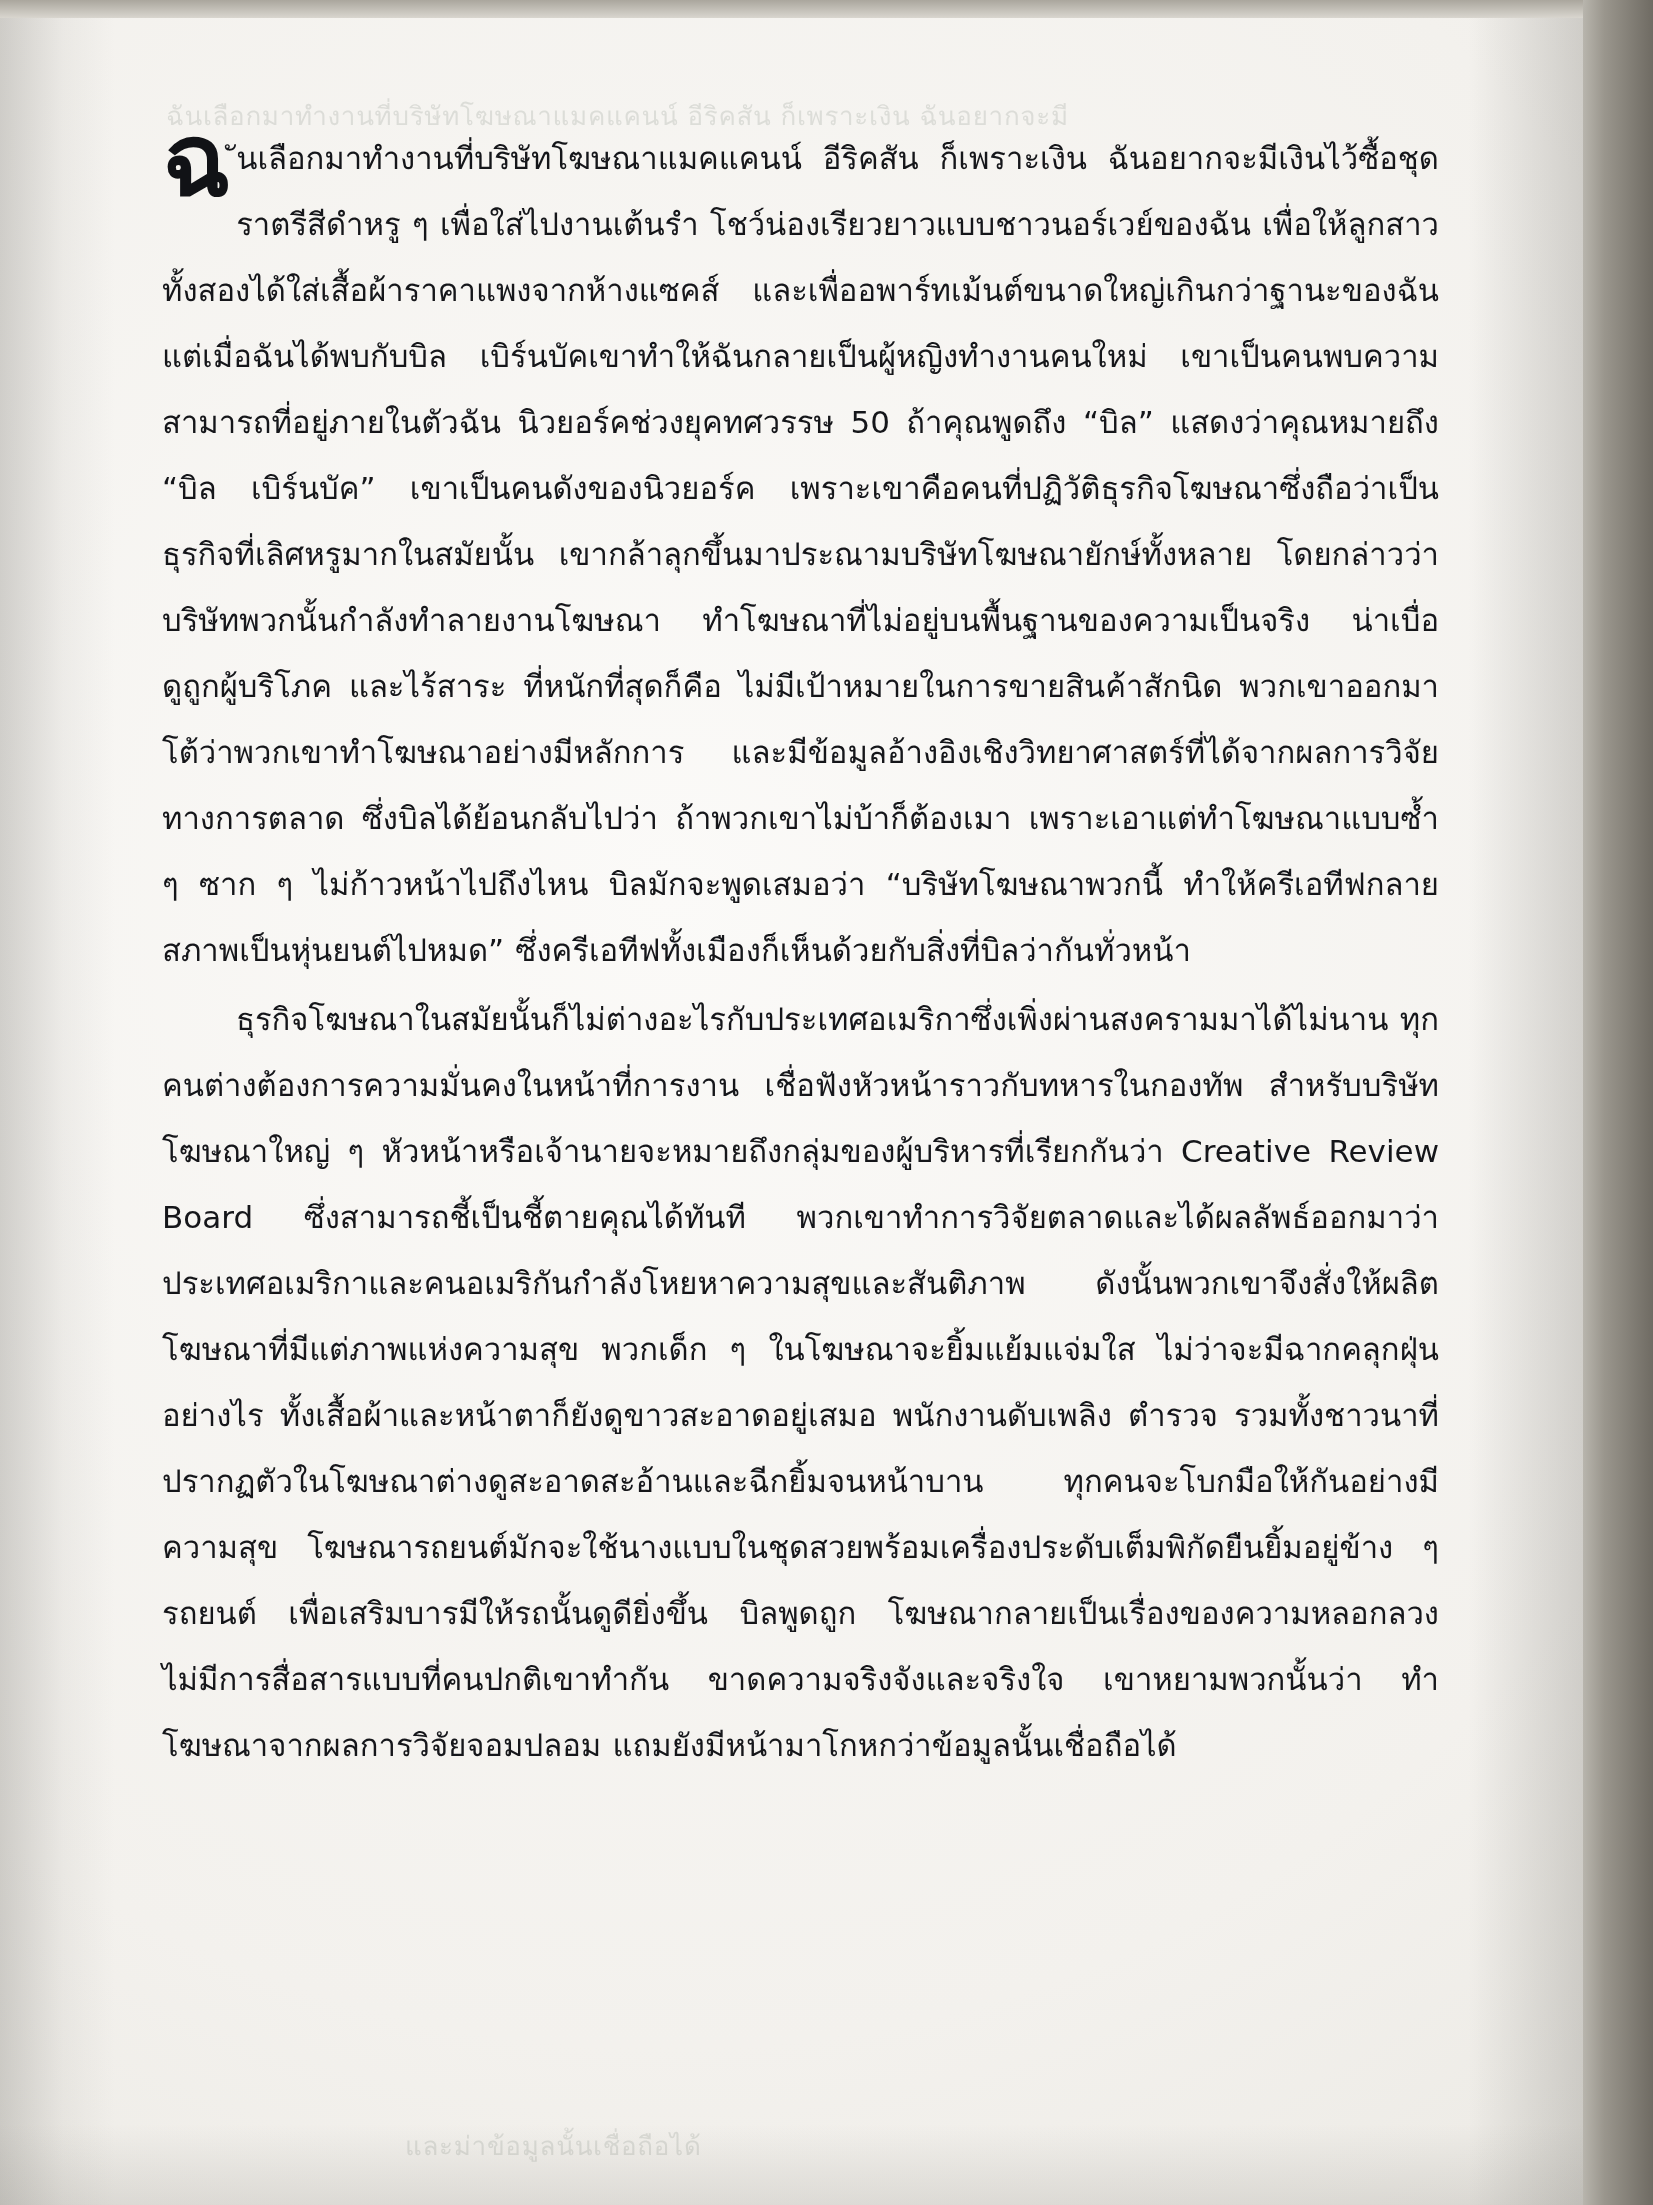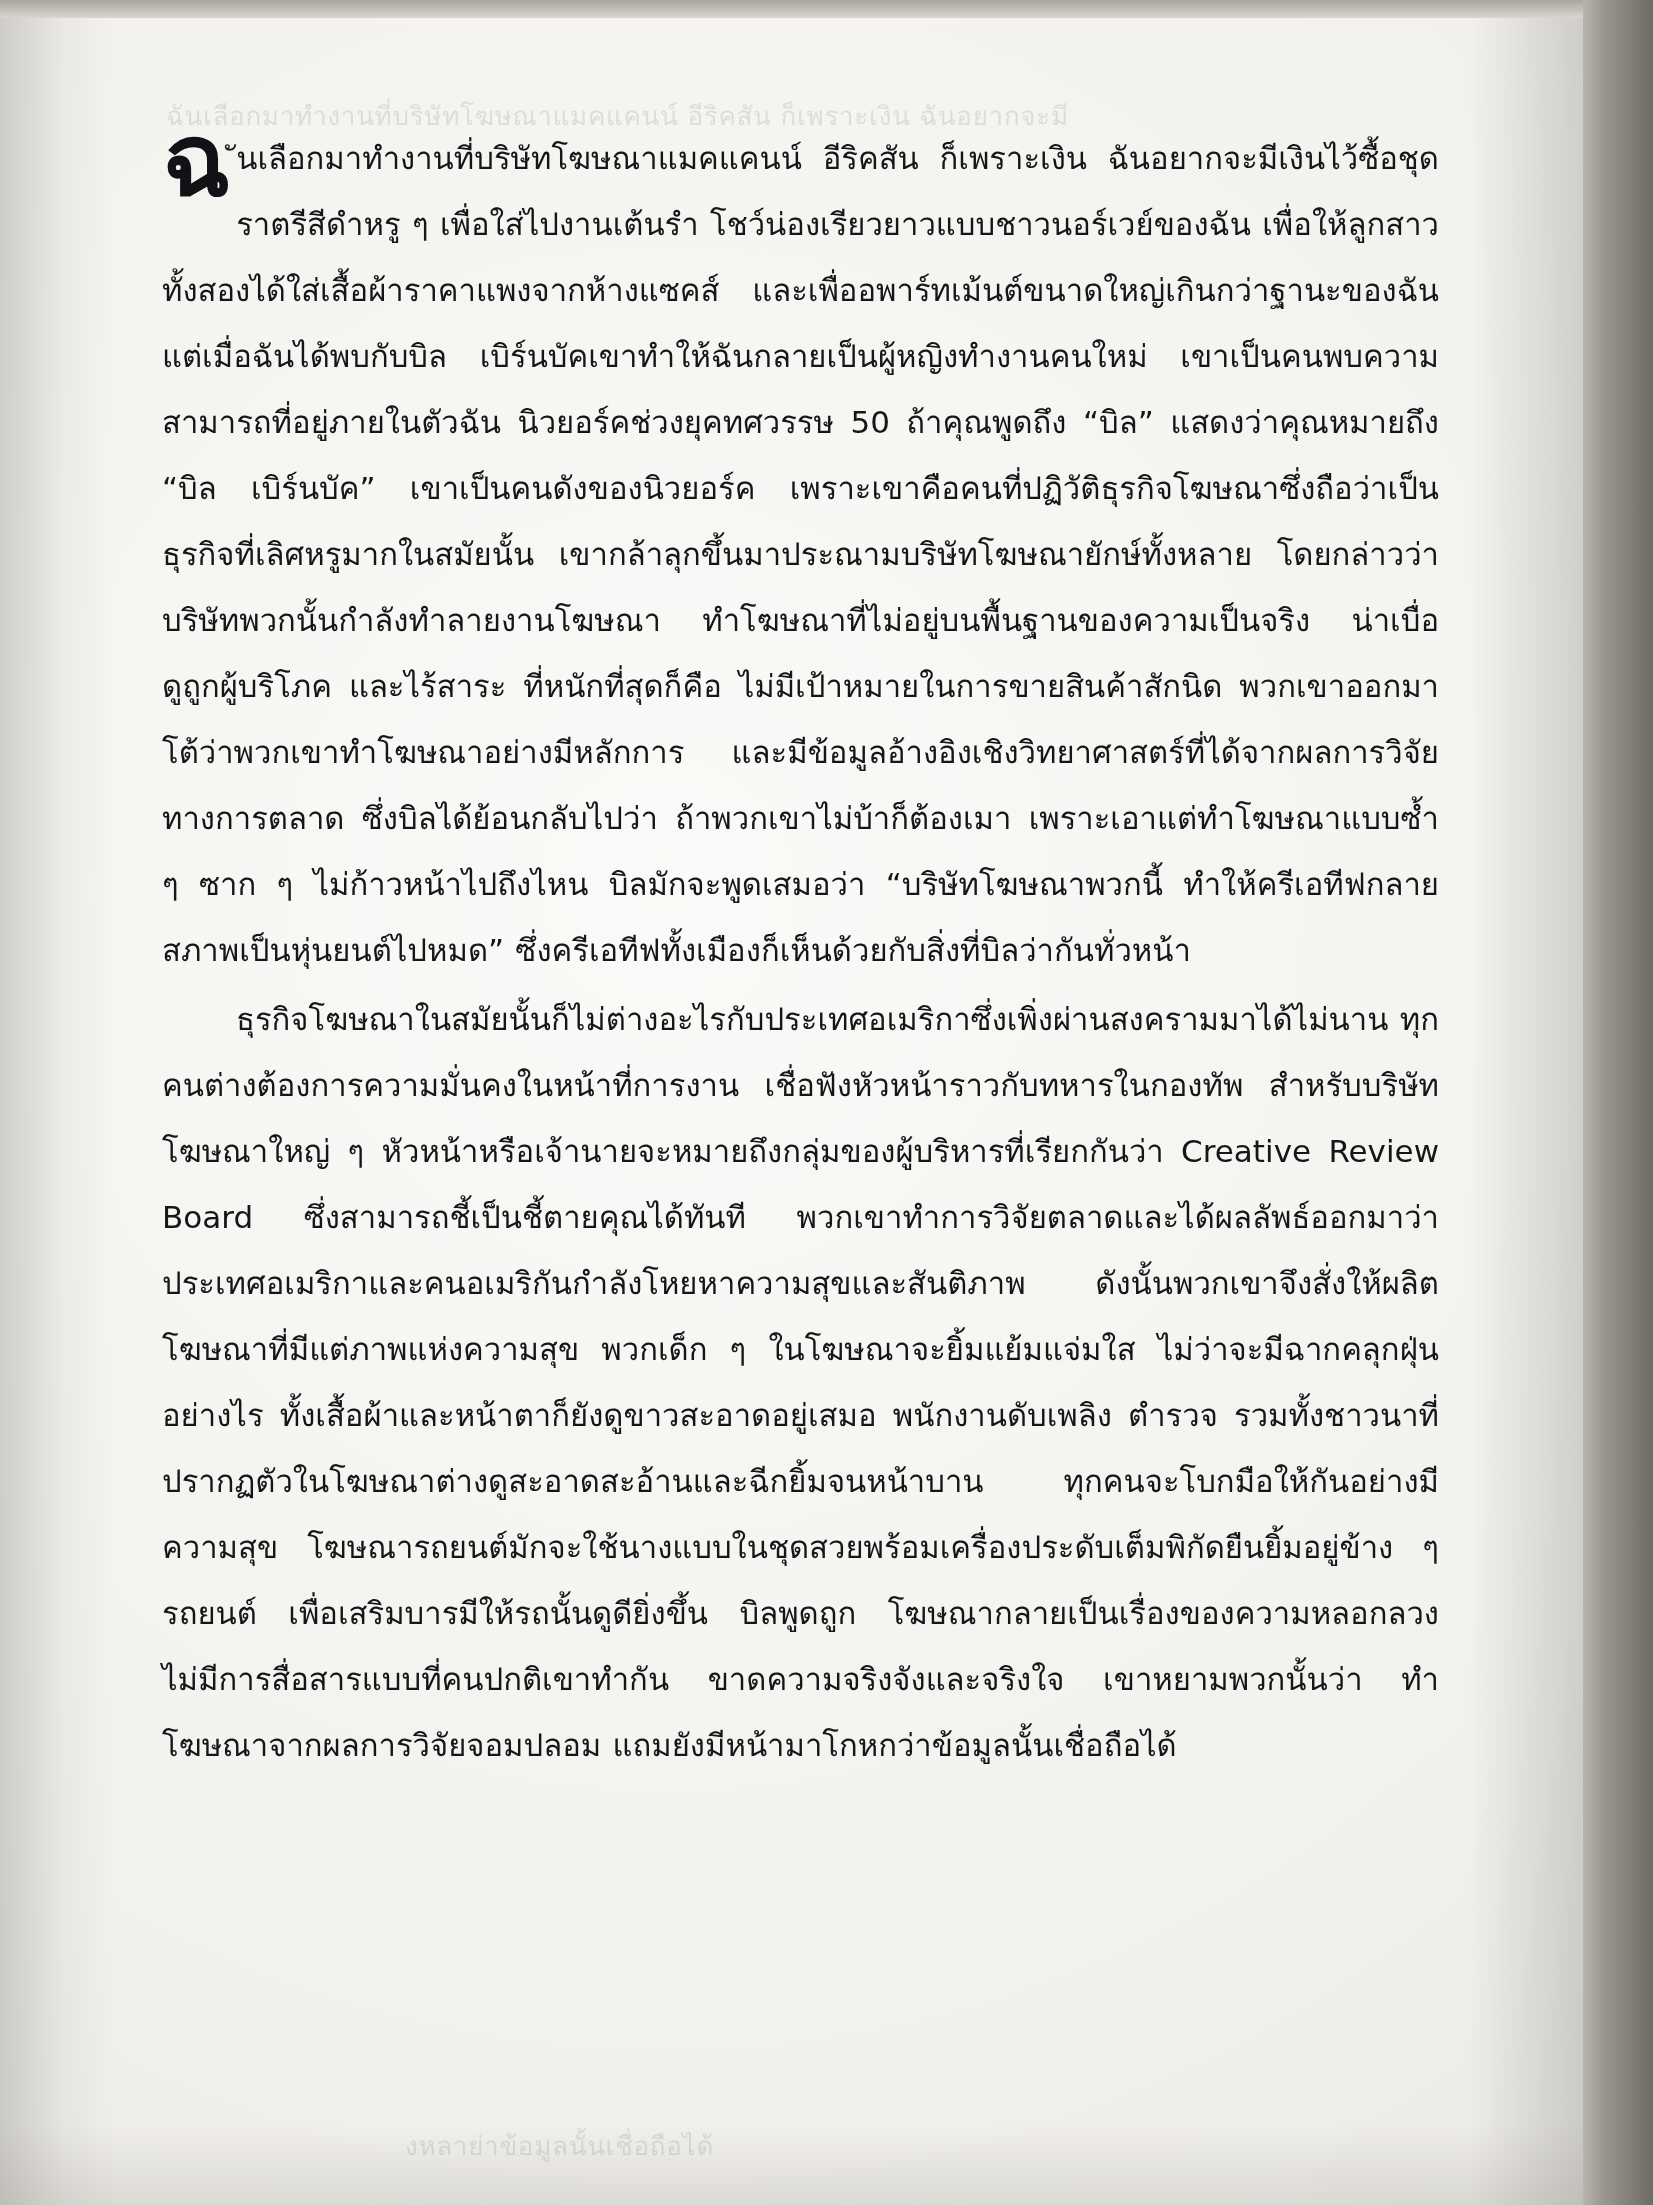"งหลาย่าข้อมูลนั้นเชื่อถือได้" div.ghost { text: งหลาย่าข้อมูลนั้นเชื่อถือได้ -> และม่าข้อมูลนั้นเชื่อถือได้ }
